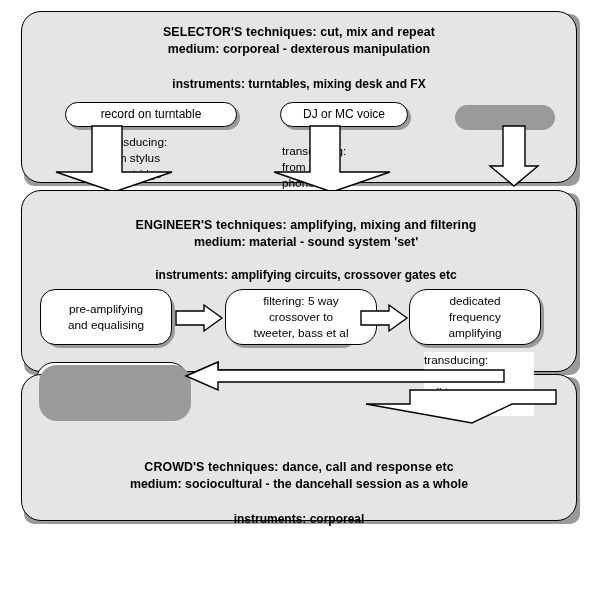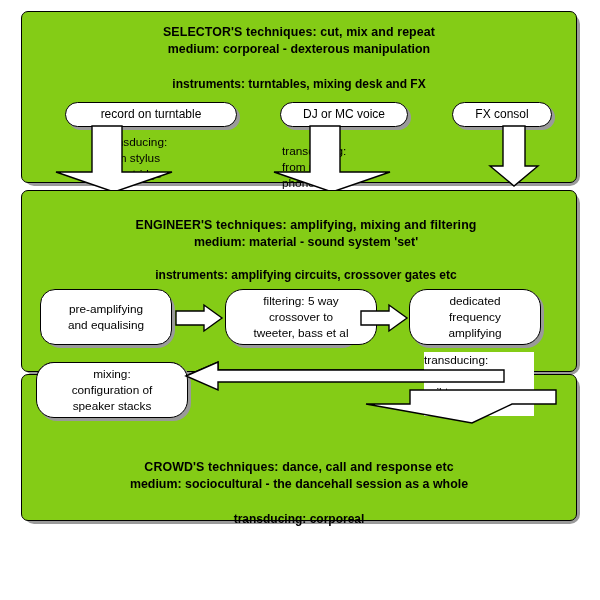"SELECTOR'S techniques: cut, mix and" .panel { background: #84cc16 -> #e5e5e5; border-radius: 7px -> 20px }
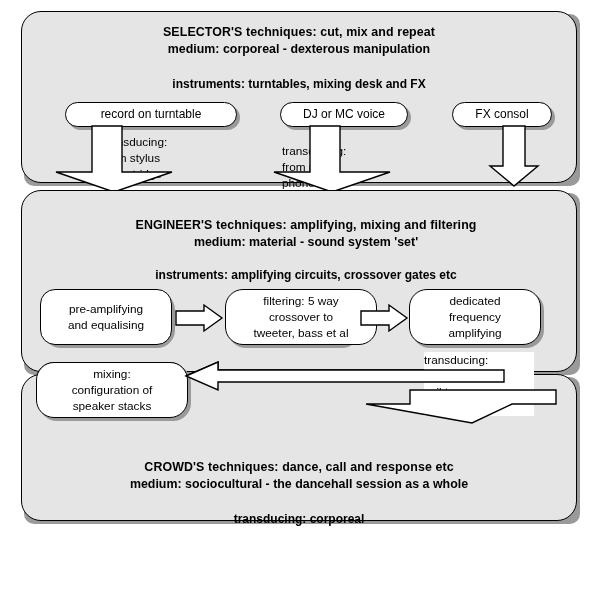"FX consol" div.pill { html: <div>FX consol</div> -> none }
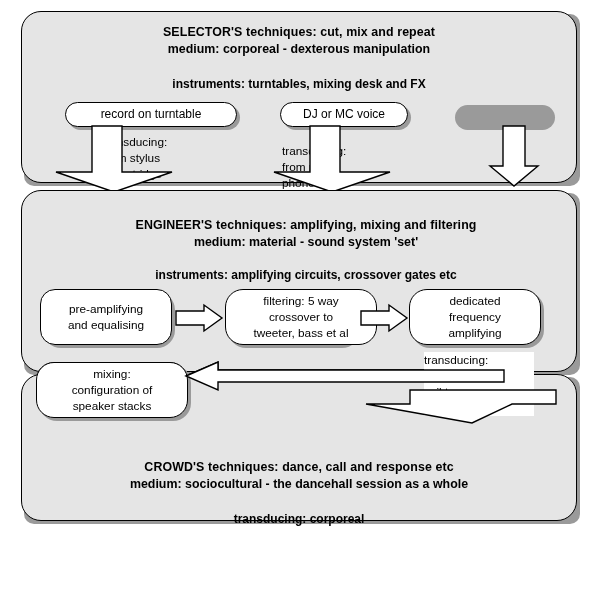"mixing:" div.rrect { html: <div>mixing: configuration of speaker stacks</div> -> none }
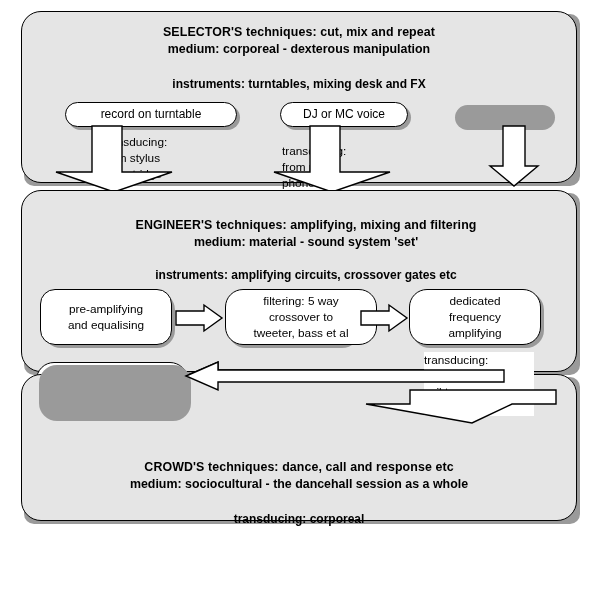"transducing: corporeal" div.panel-instr { text: transducing -> instruments }
